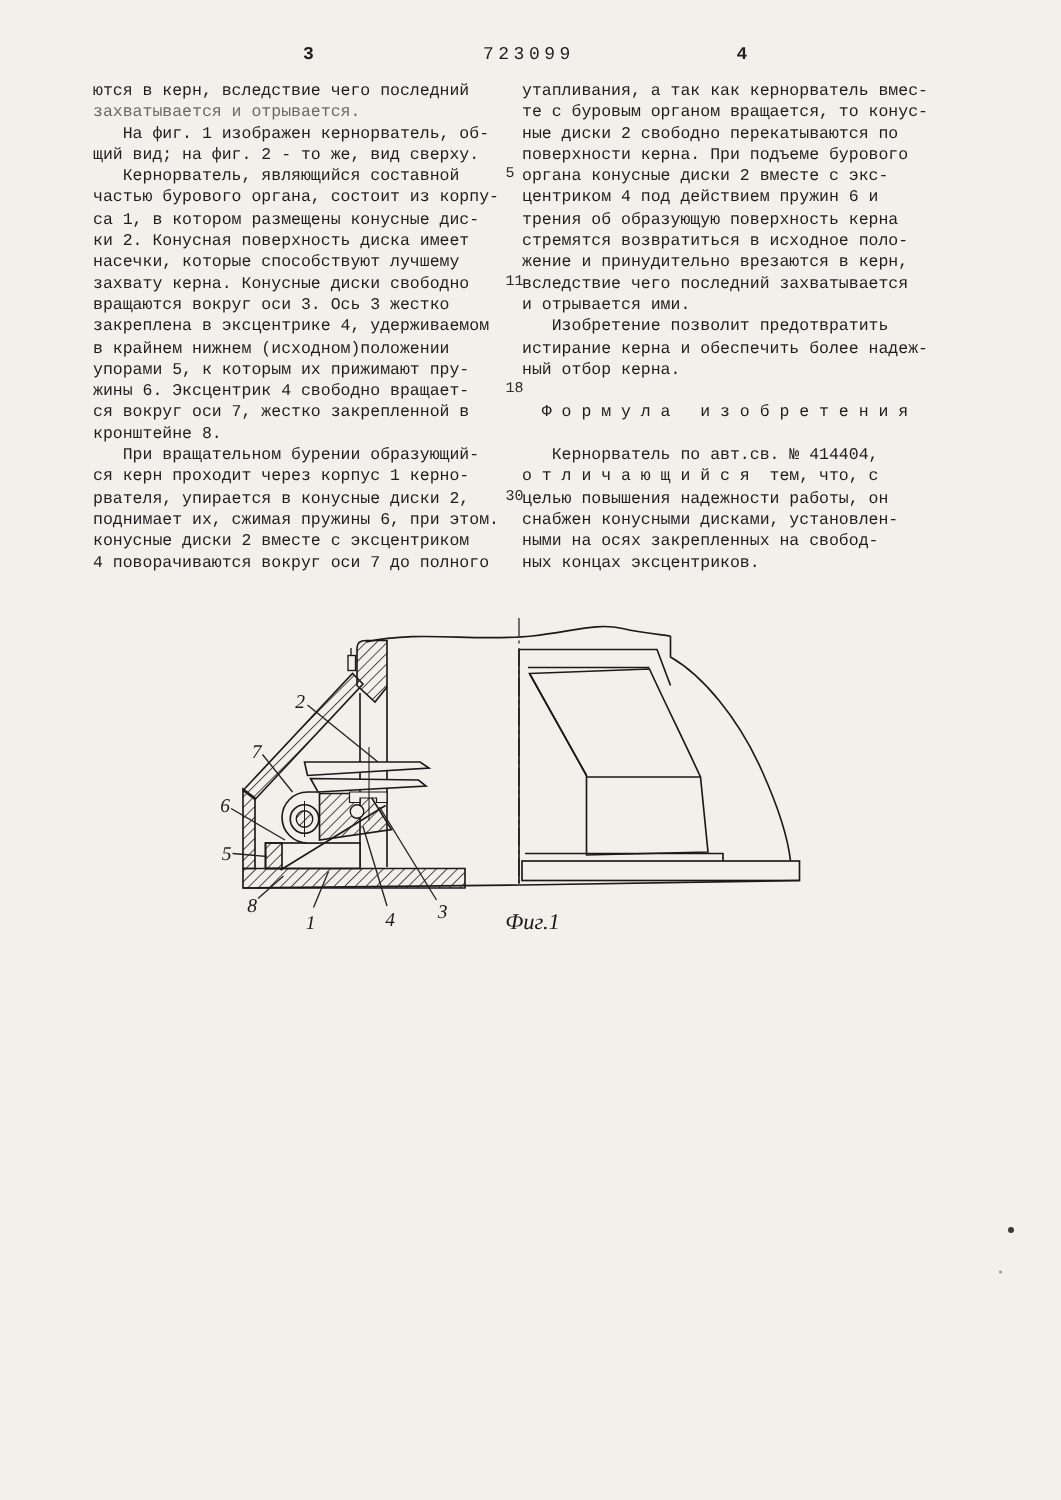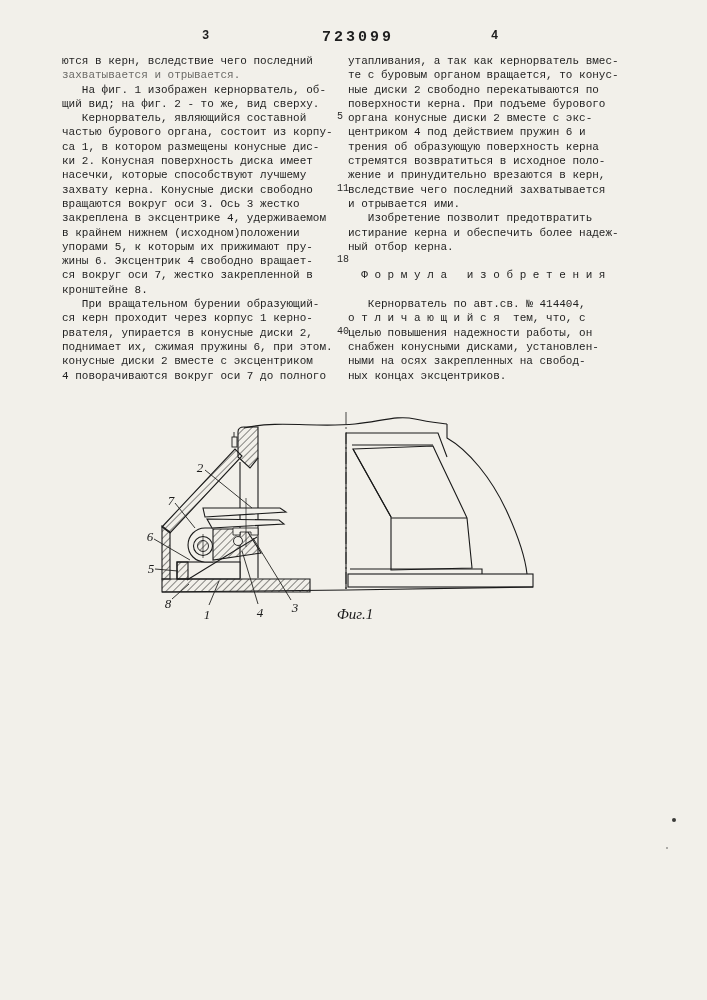"723099" .hdr-center { font-size: 15px -> 12px; font-weight: bold -> normal }
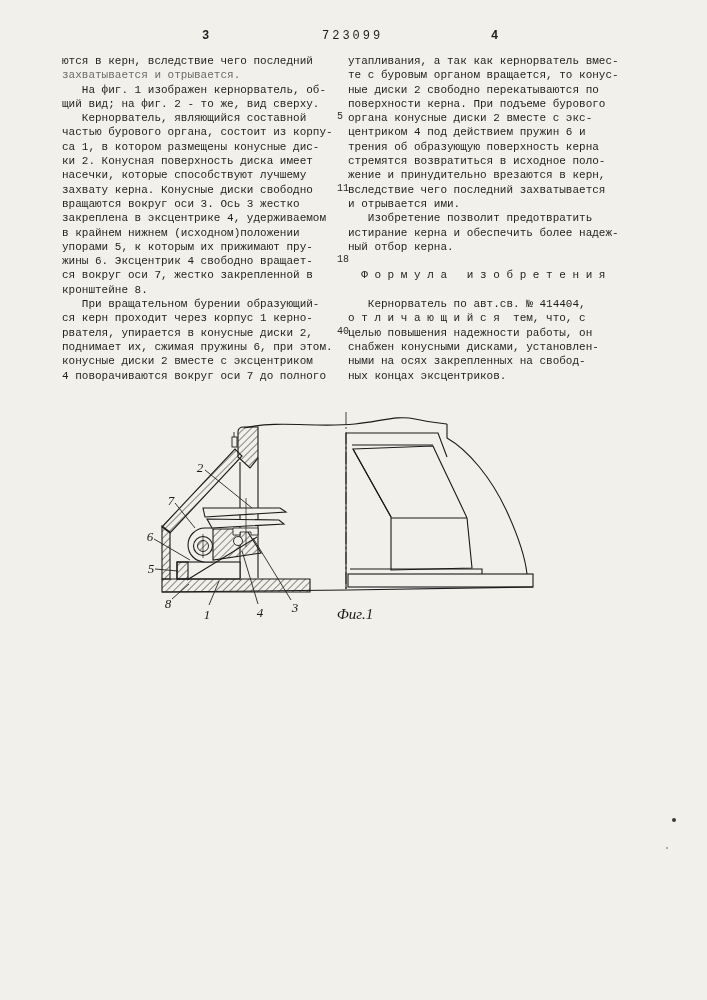"40" div.margin-num { text: 40 -> 30 }
